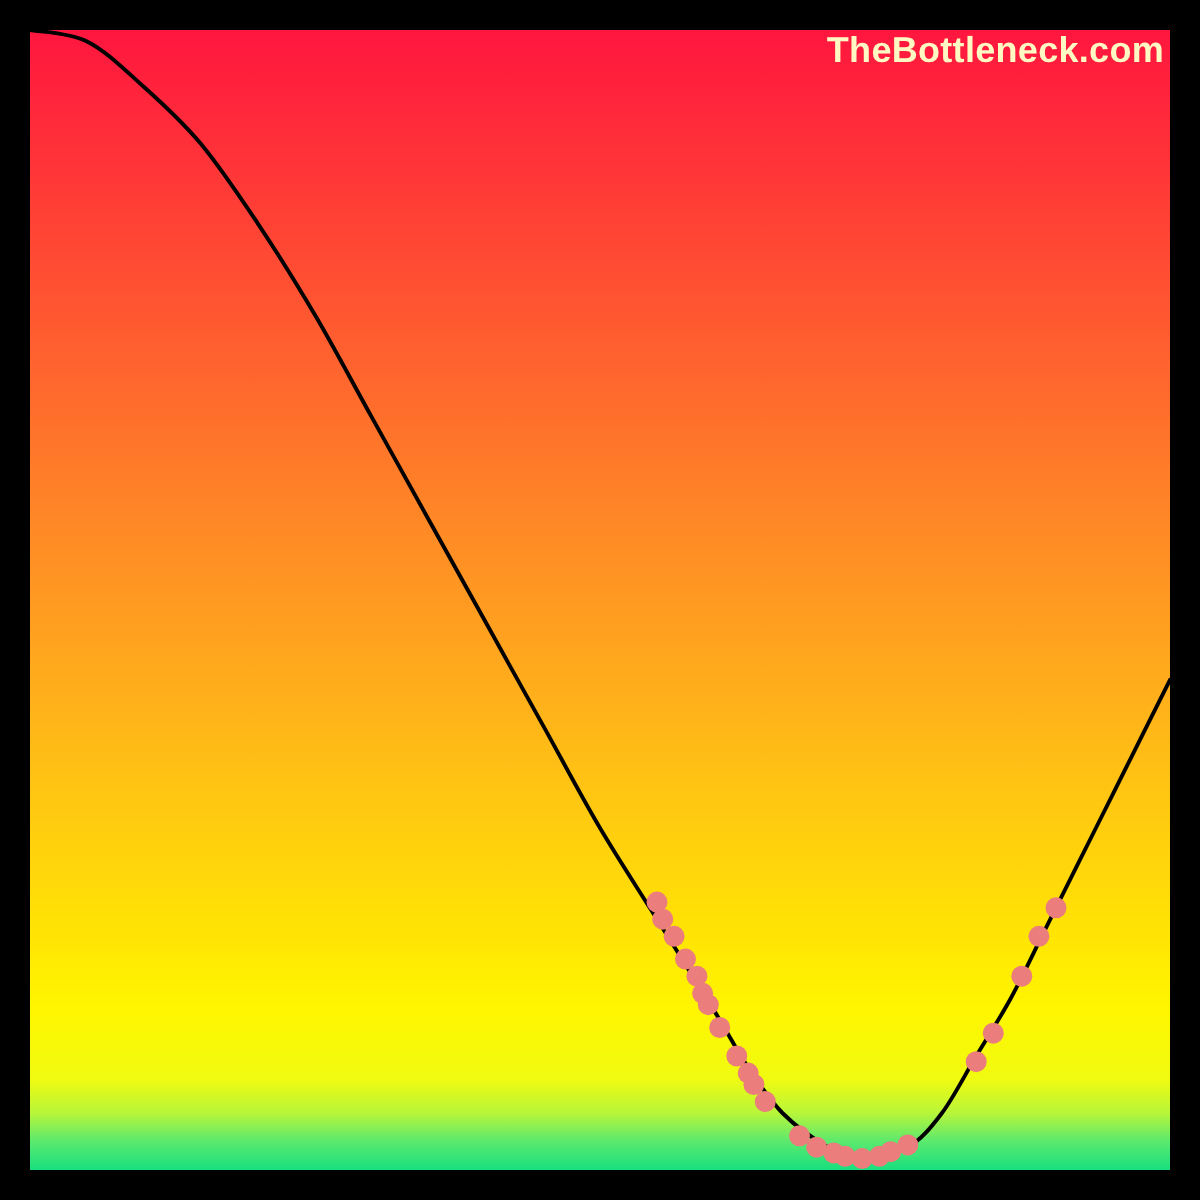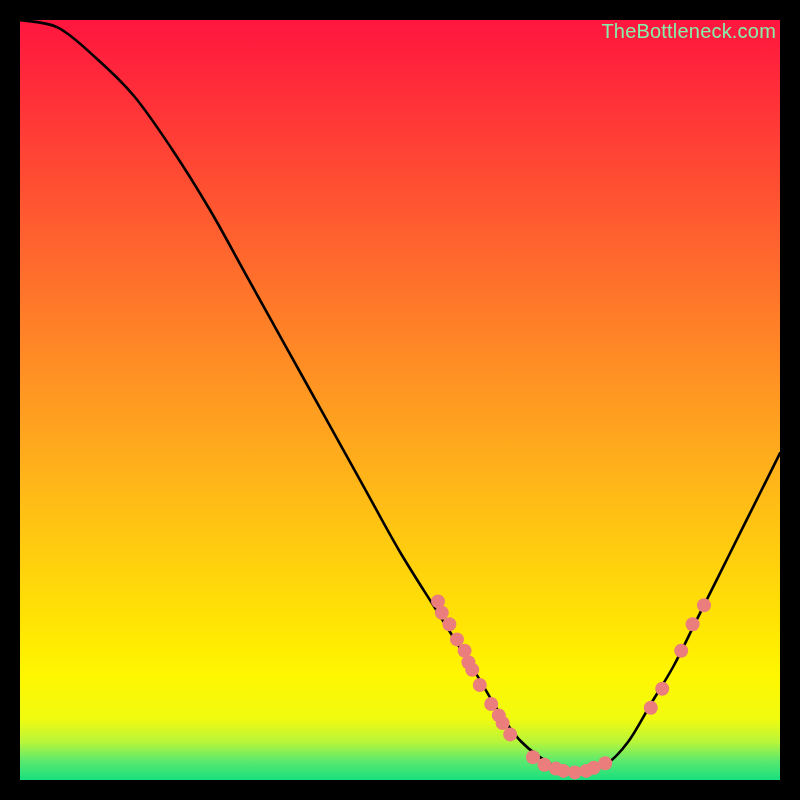"TheBottleneck.com" .watermark { color: #86efac -> #fef9c3; font-size: 20px -> 24px; font-weight: 400 -> 700 }
